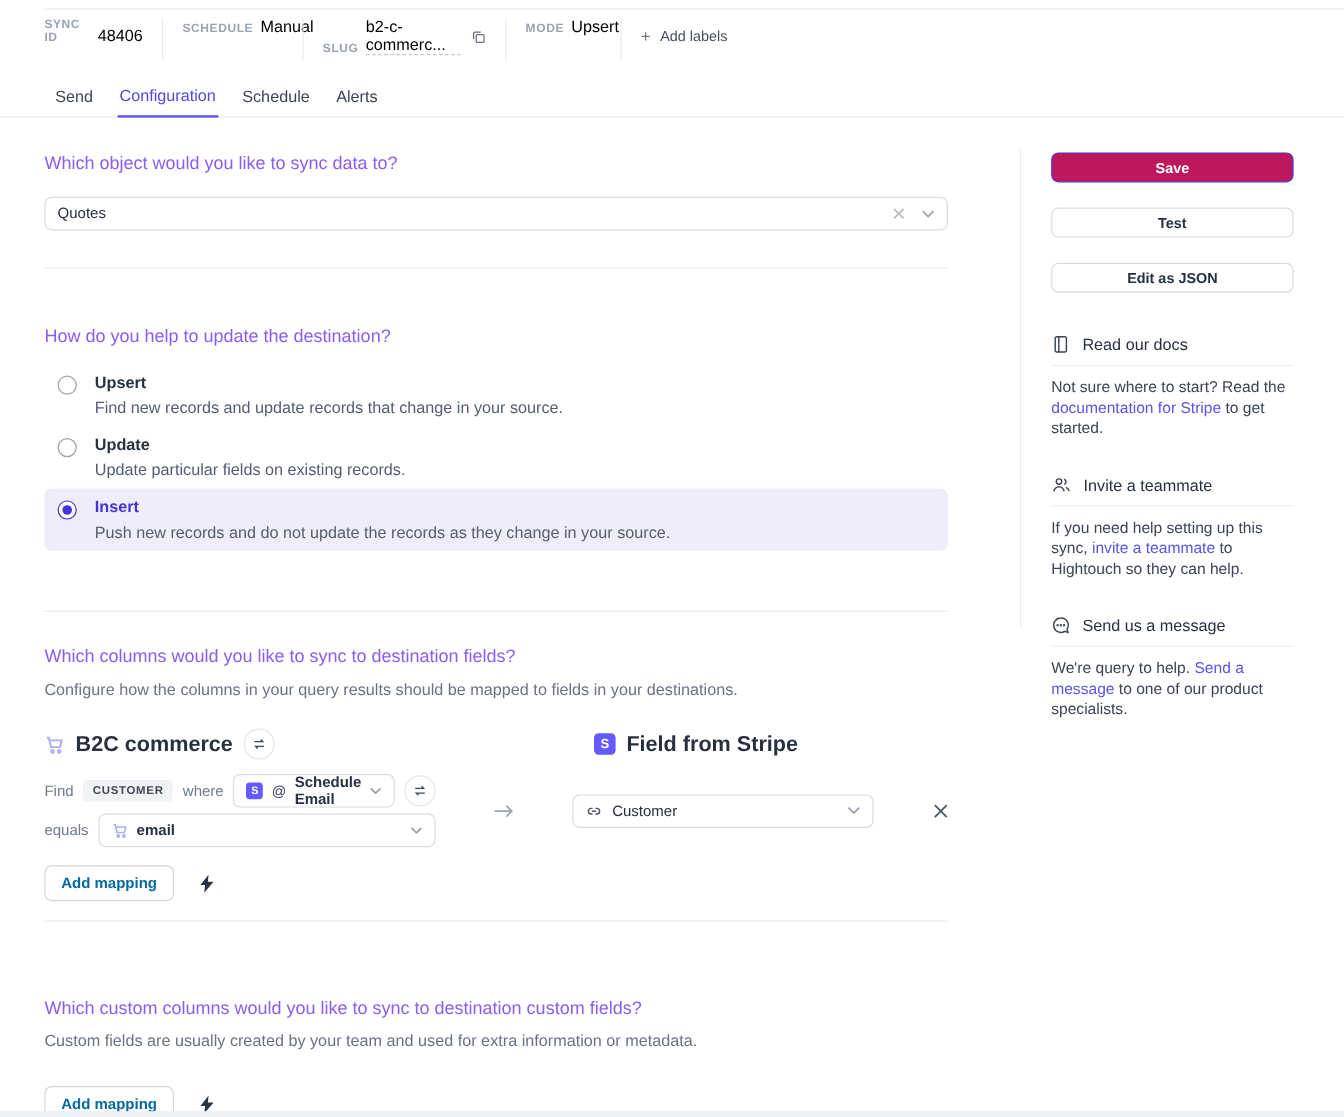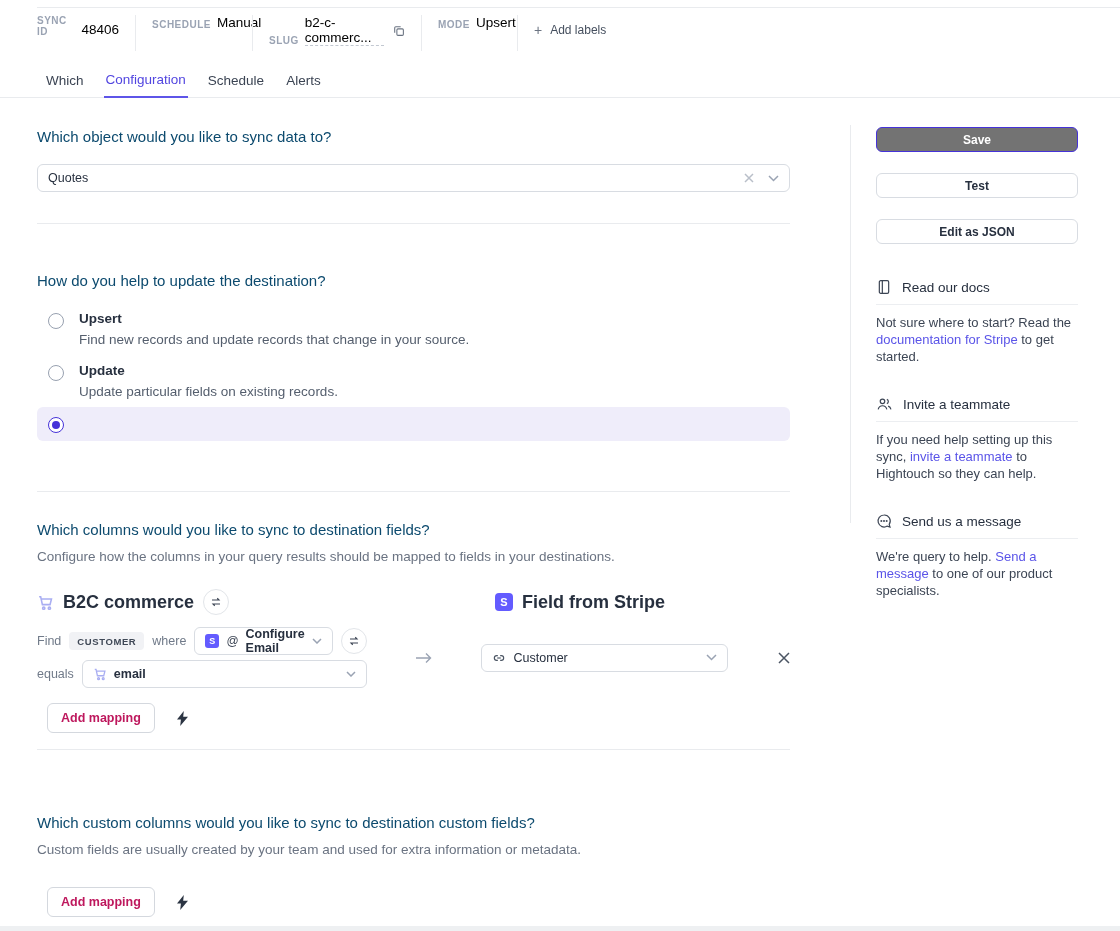"Which" button.tab { text: Which -> Send }
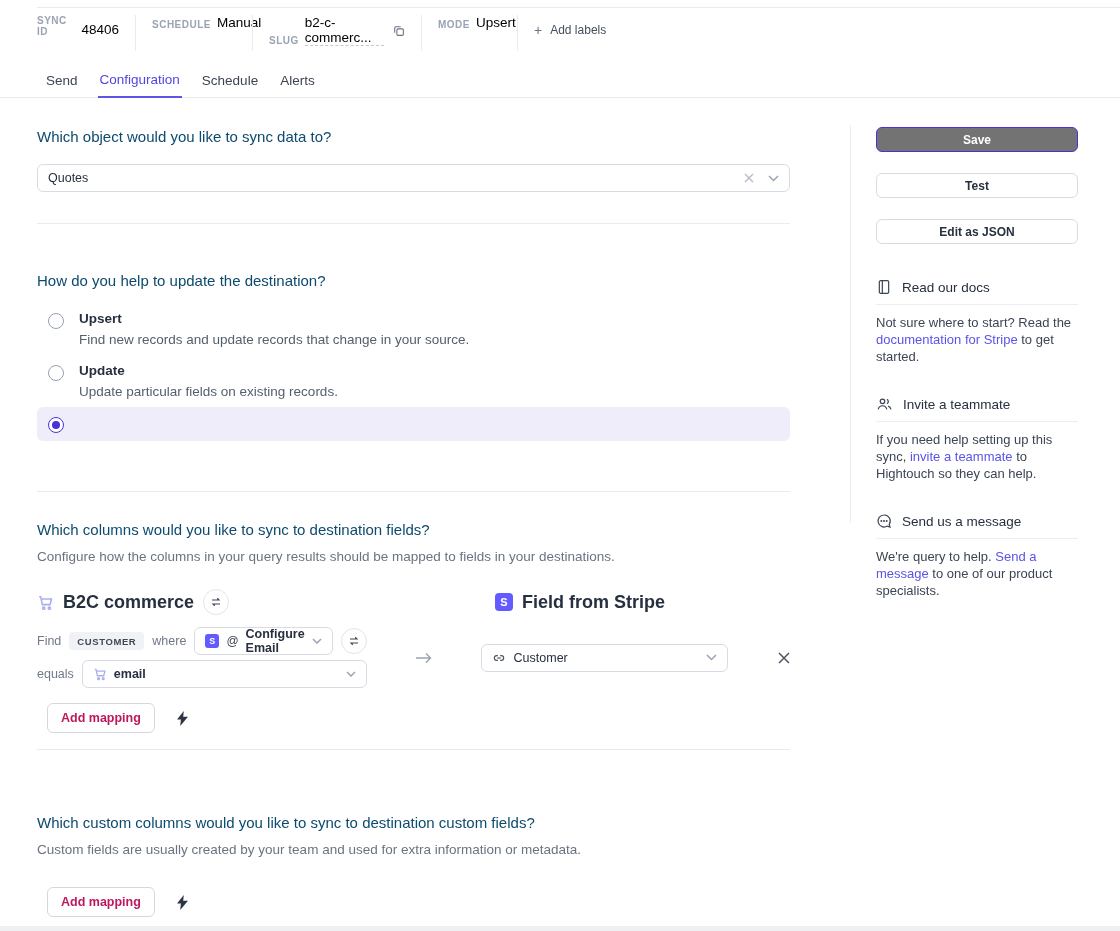"Which object would you like" .question { color: #0c4a6e -> #8b5cf6 }
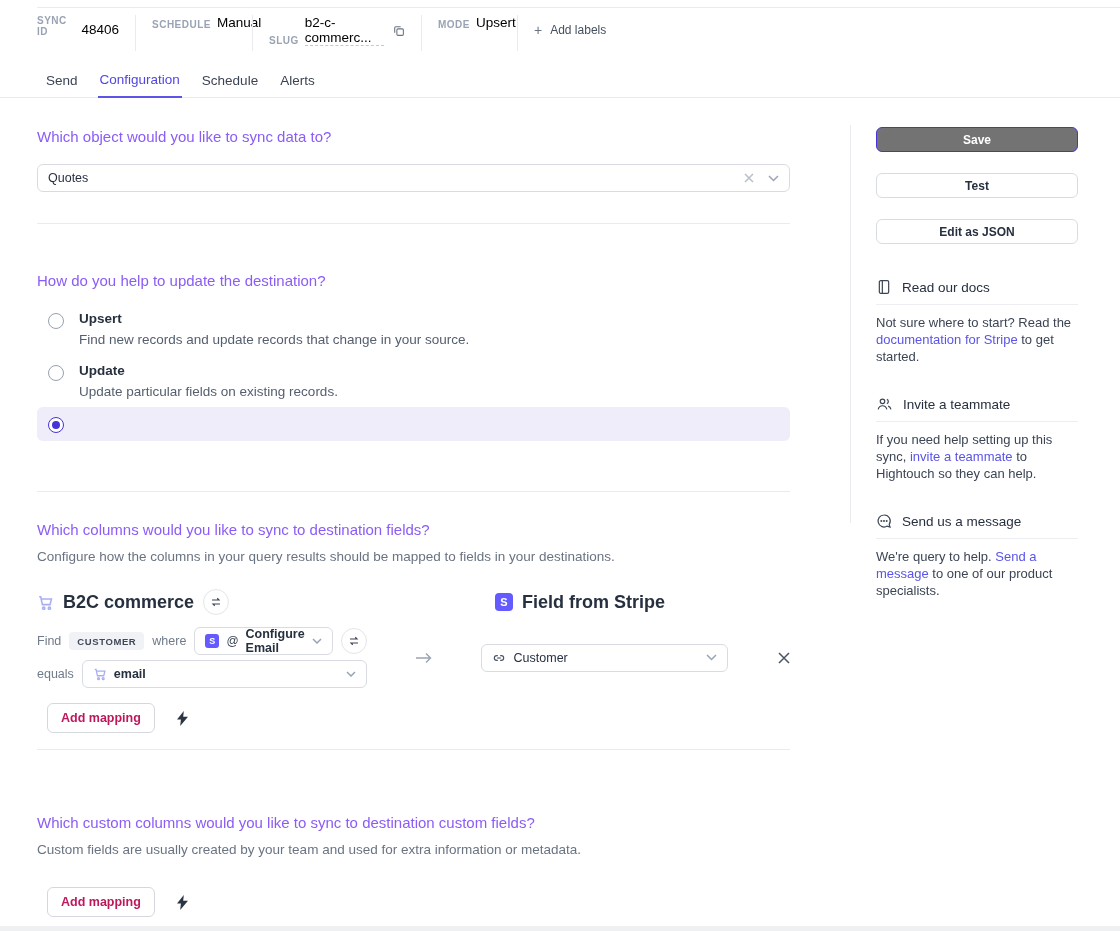"Save" .btn-primary { background: #737373 -> #be185d }
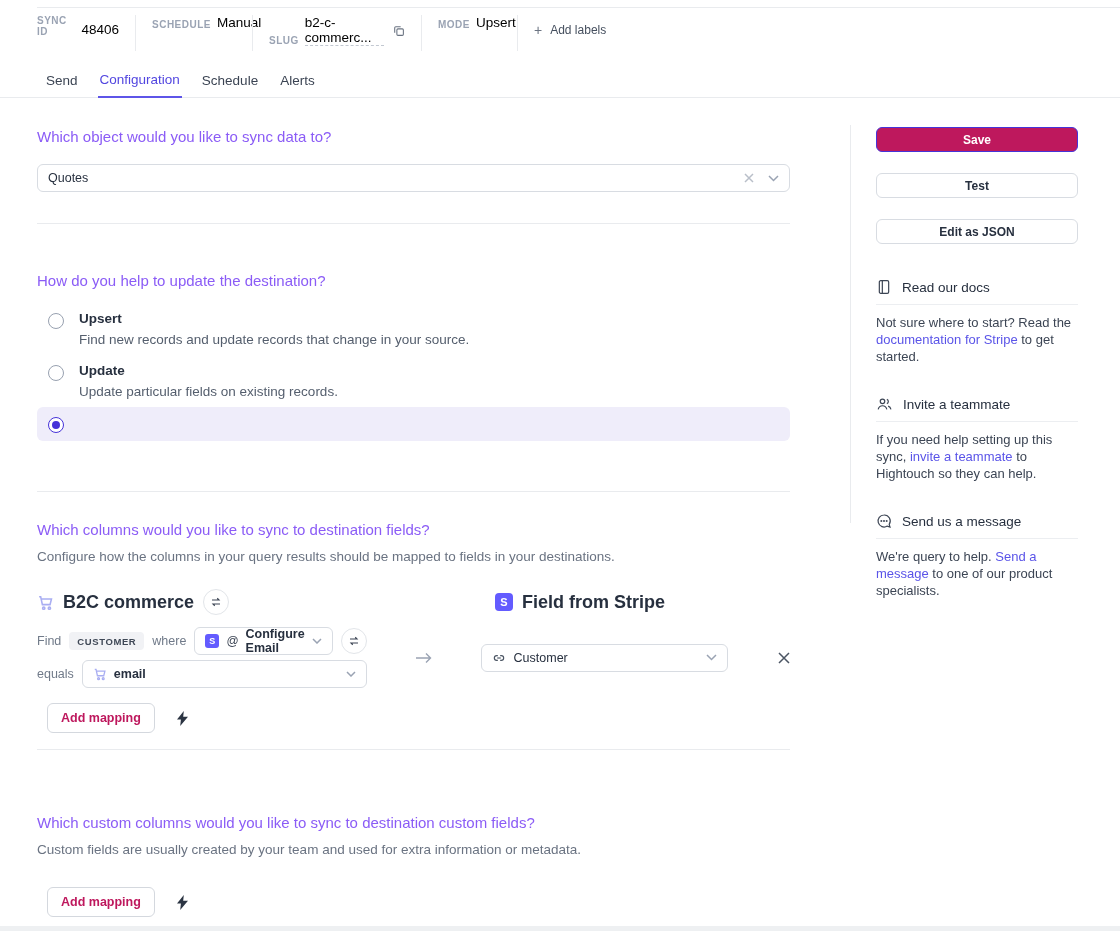"Insert" span { html: none -> <span> <div>Insert</div> <div>Push new records and do not update the records as they change in your source.</div> </span> }
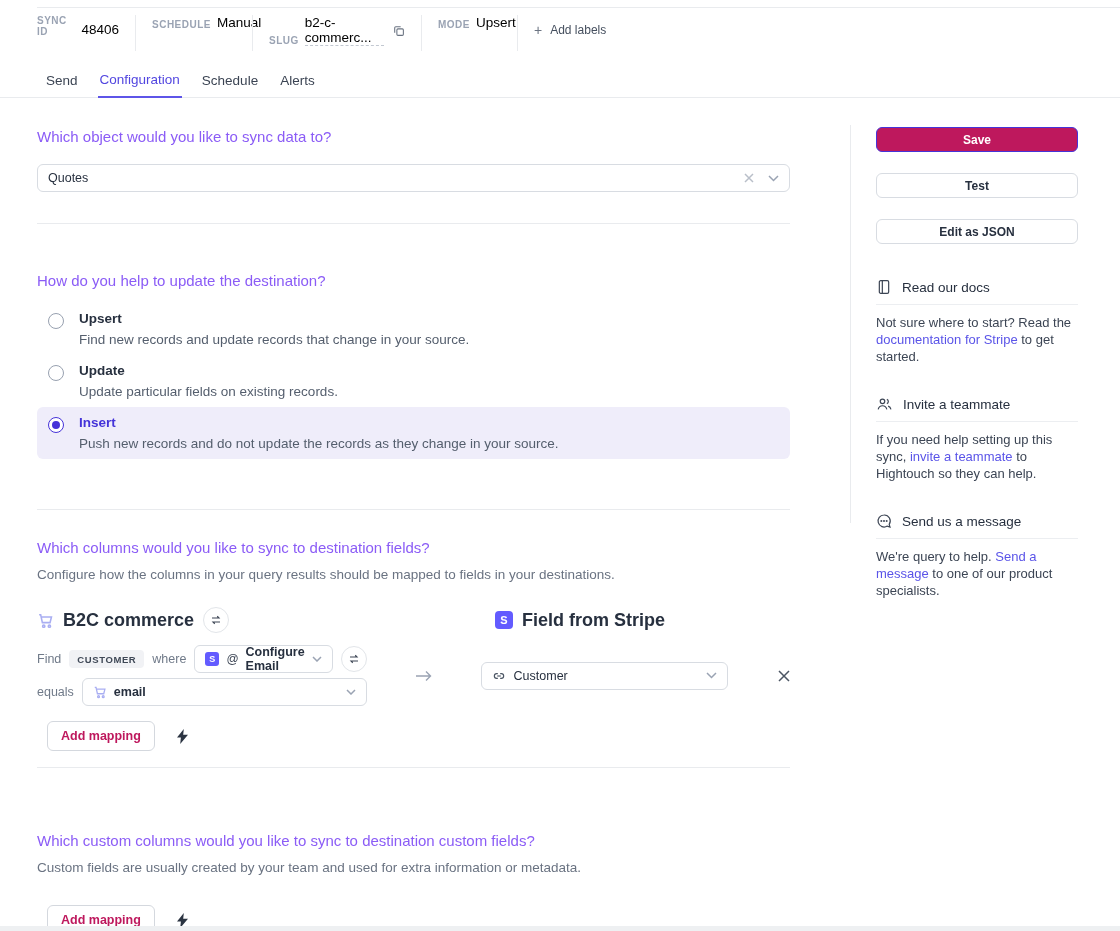"Configure Email" span.select-value { text: Configure -> Schedule }
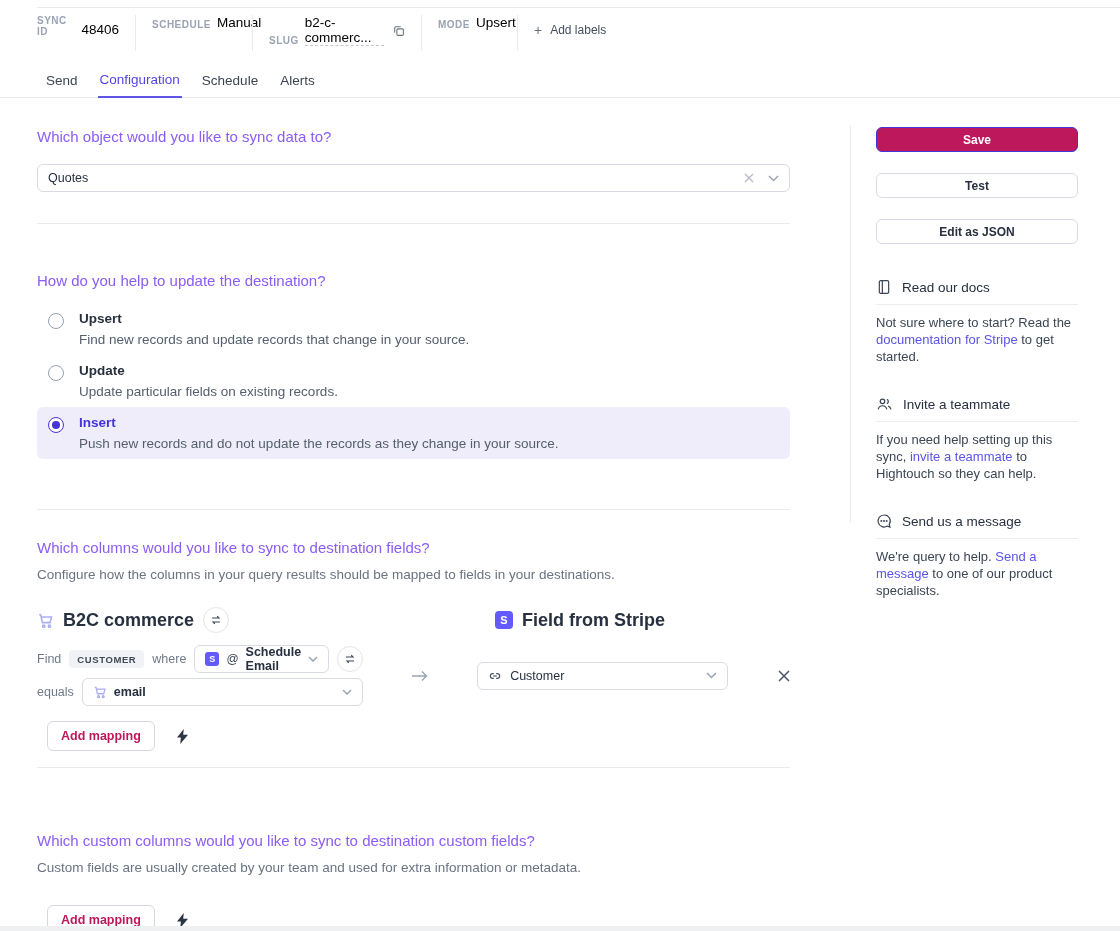"Add mapping" .add-mapping-btn { color: #be185d -> #0369a1; margin-left: 10px -> none }
